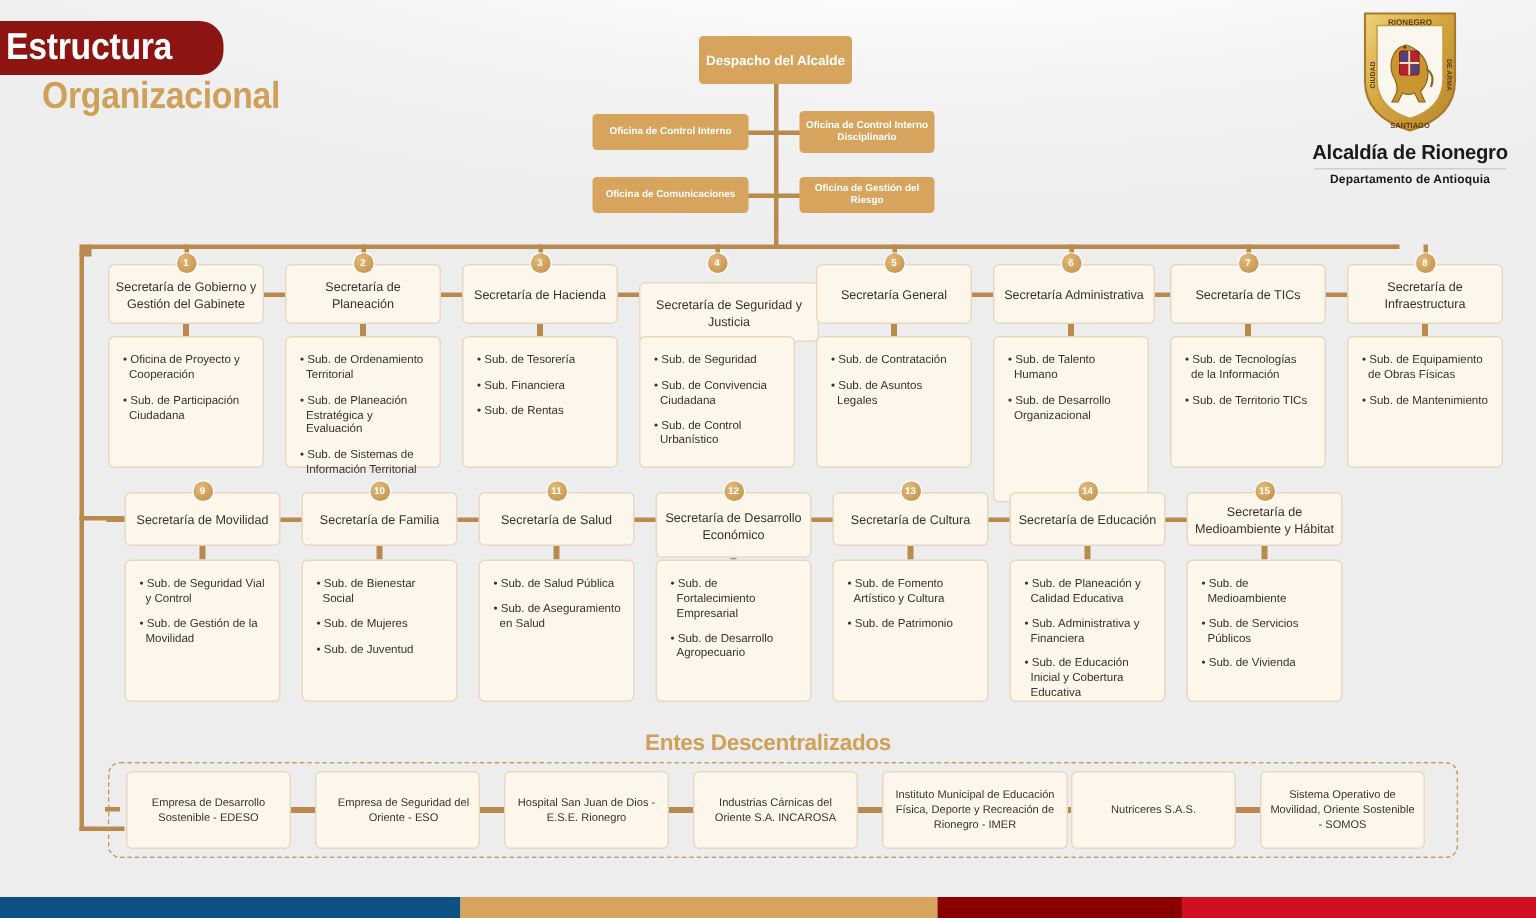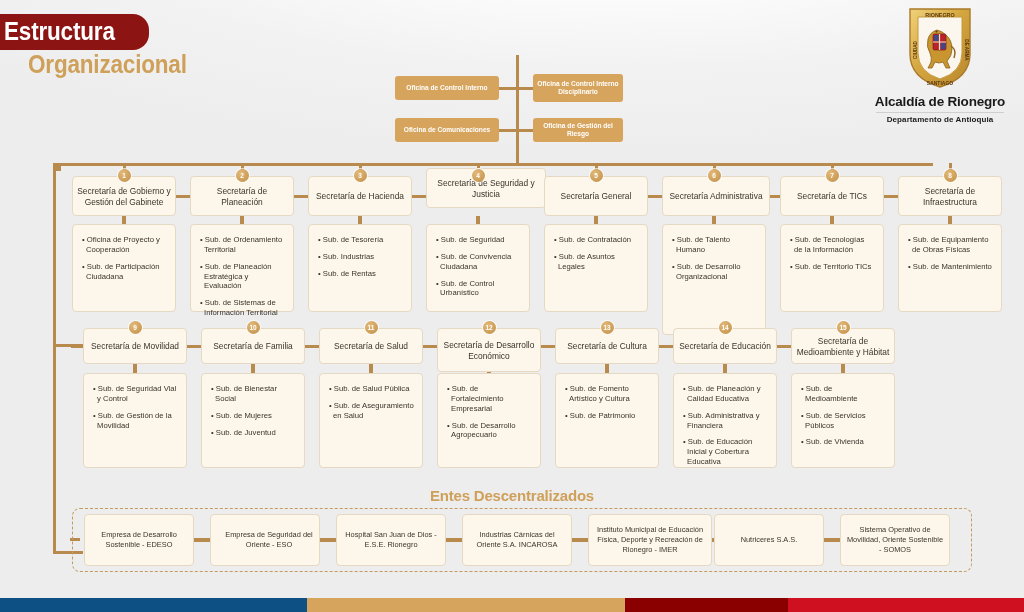"Despacho del Alcalde" div.gbox { html: none -> <div> <span>Despacho del Alcalde</span> </div> }
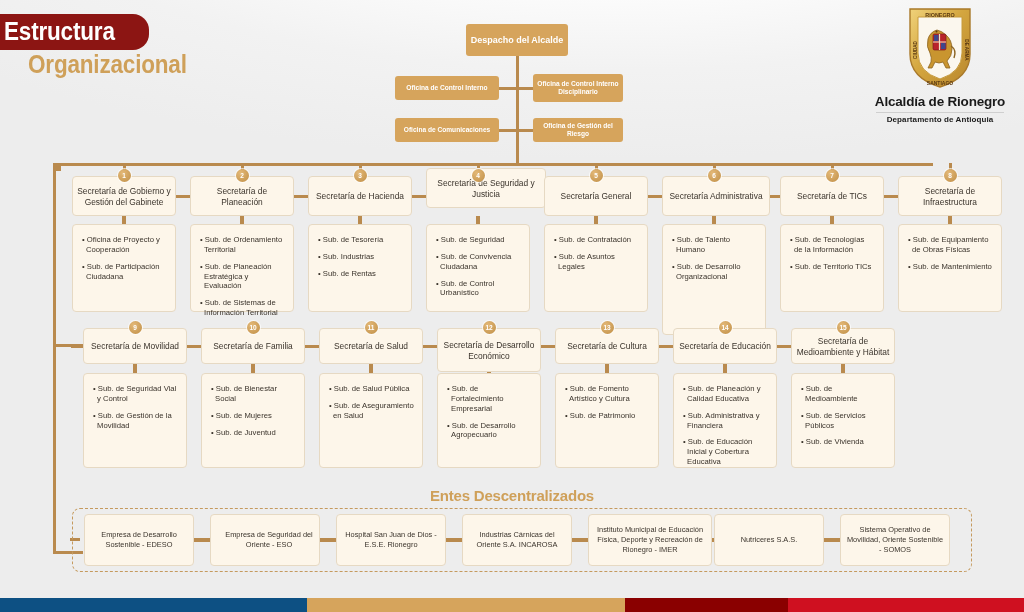"Secretaría de Seguridad y Justicia" div.cream { top: 168px -> 188px }
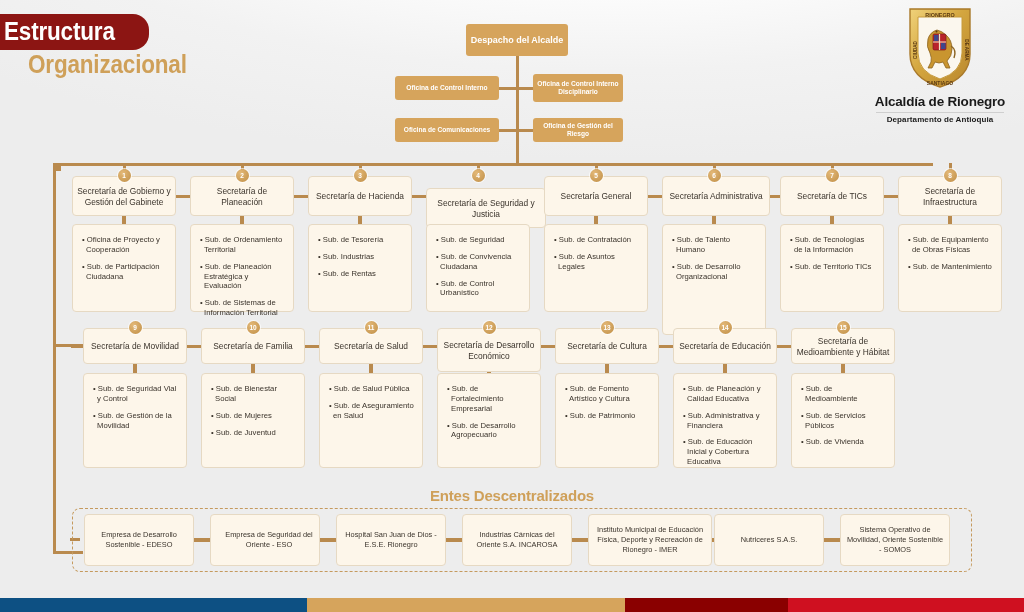"• Sub. Industrias" div.li { text: Industrias -> Financiera }
